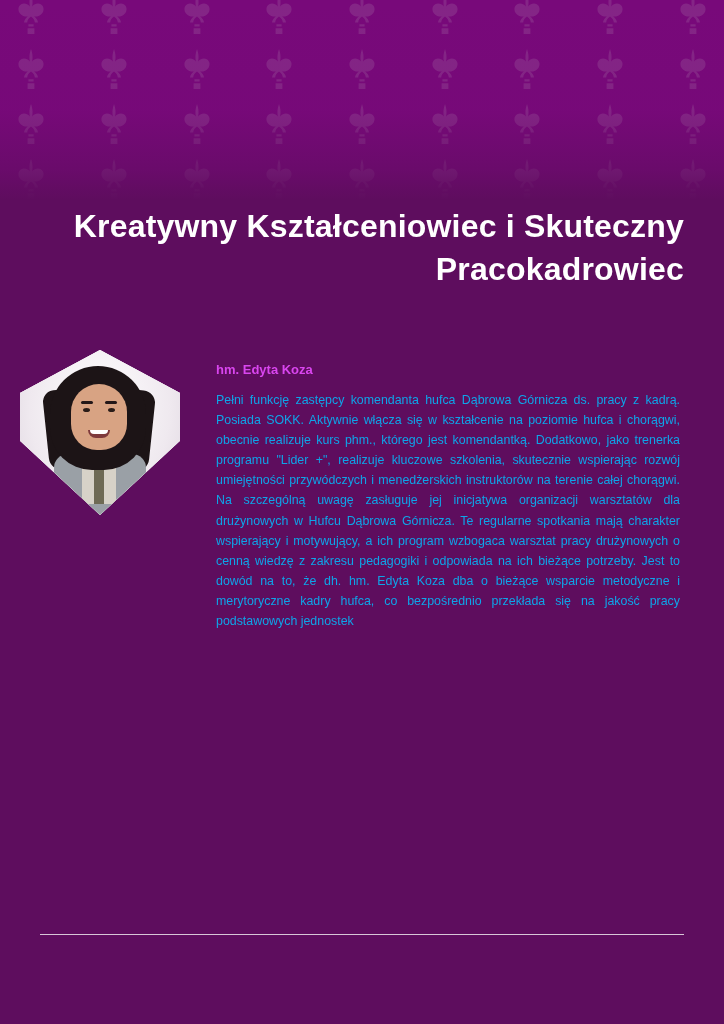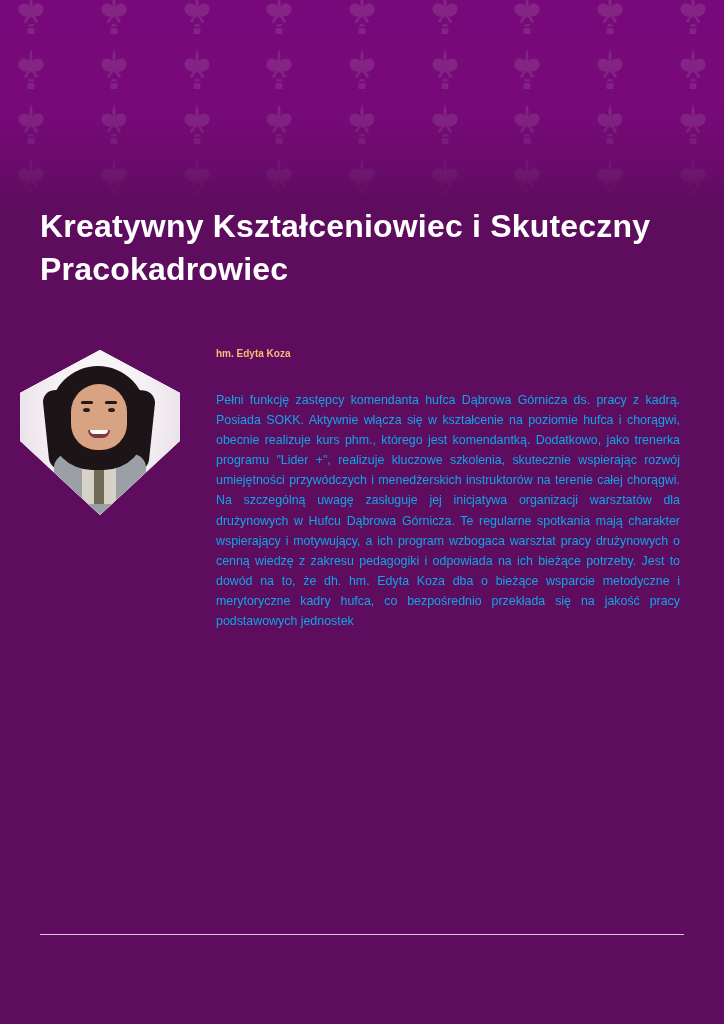"Kreatywny Kształceniowiec i Skuteczny" .title { text-align: left -> right }
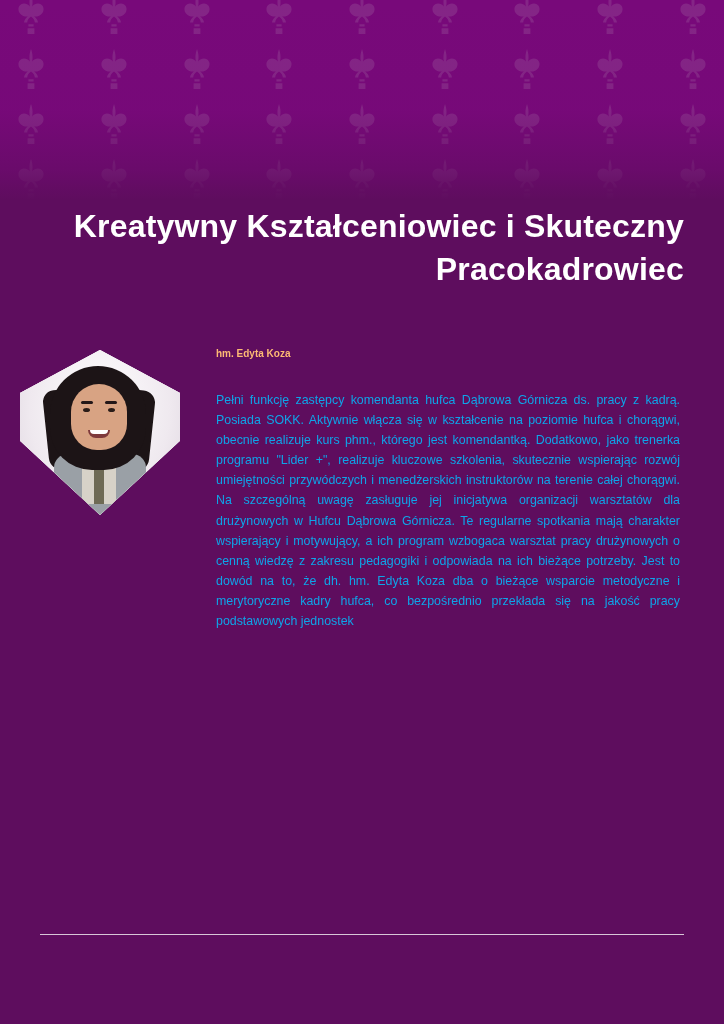"hm. Edyta Koza" .bio-name { color: #fdba74 -> #d946ef; font-size: 10px -> 13px; top: 348px -> 362px }
